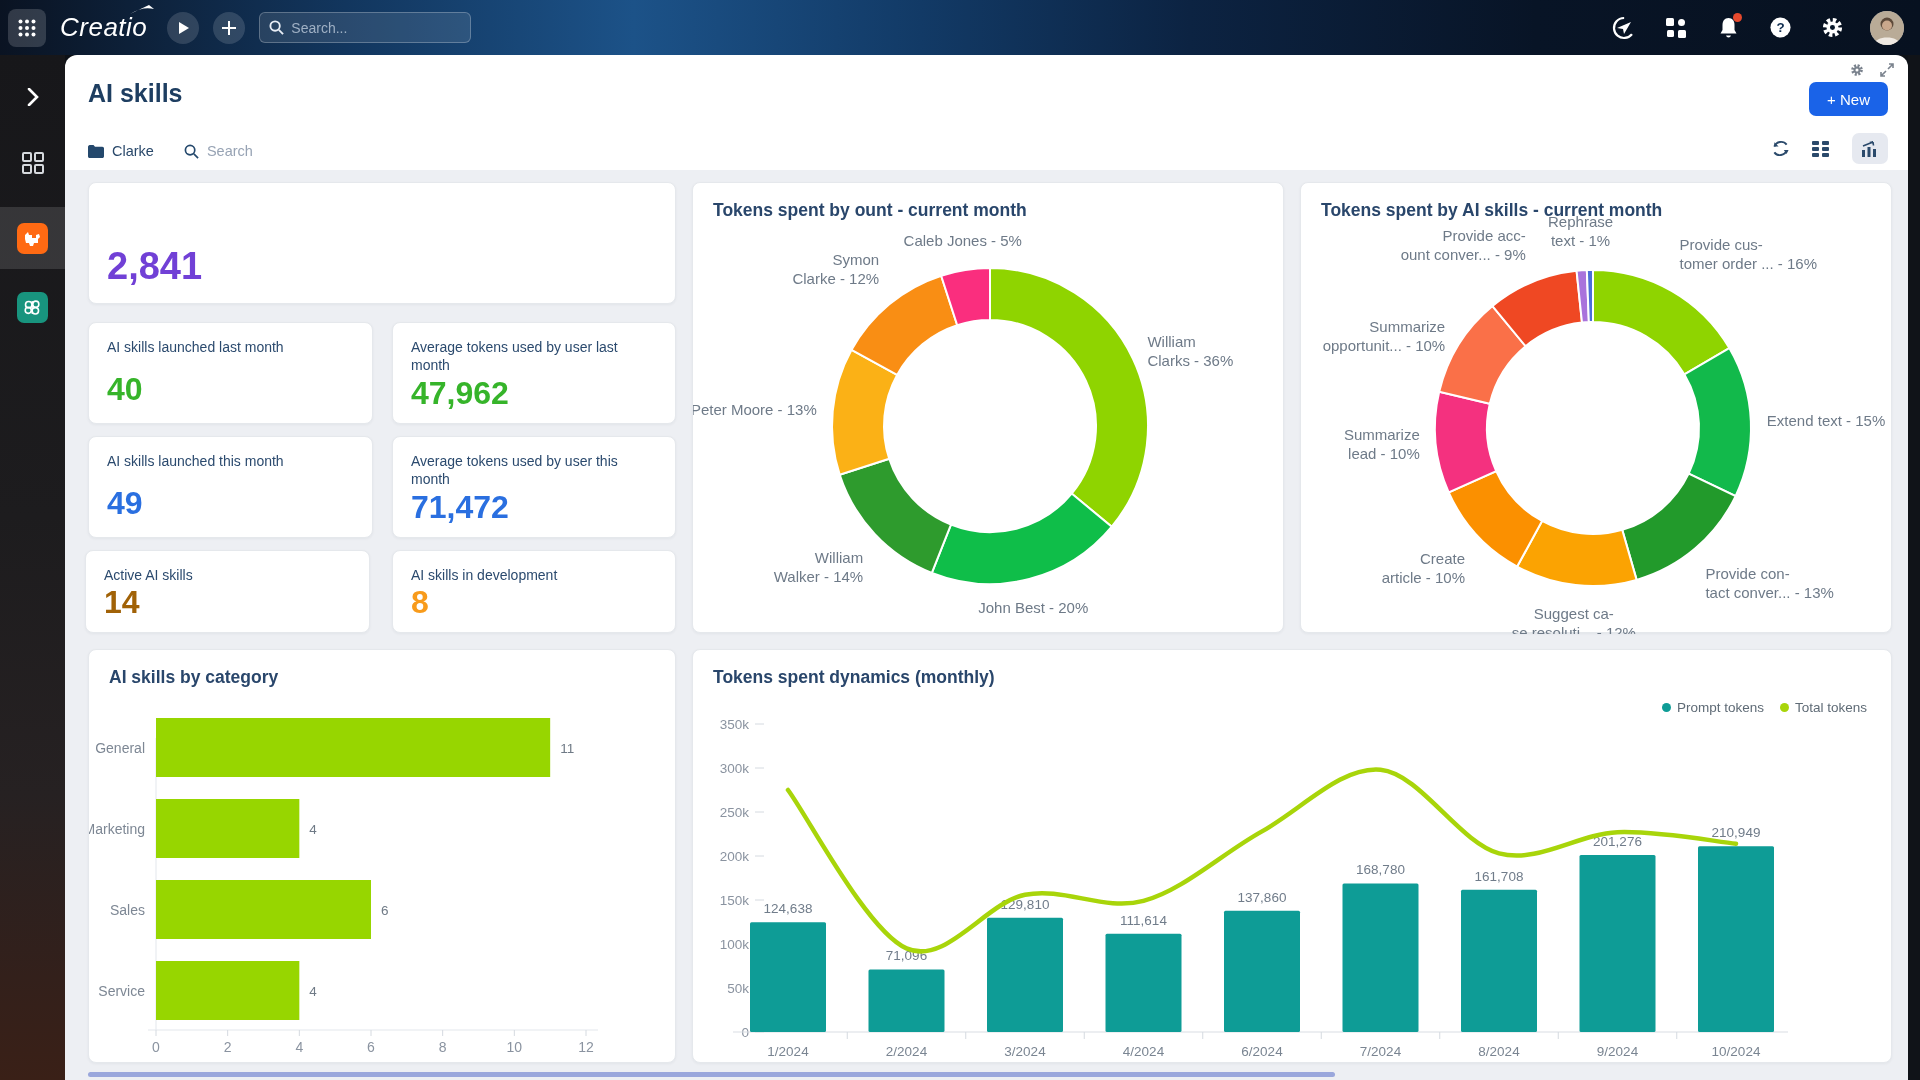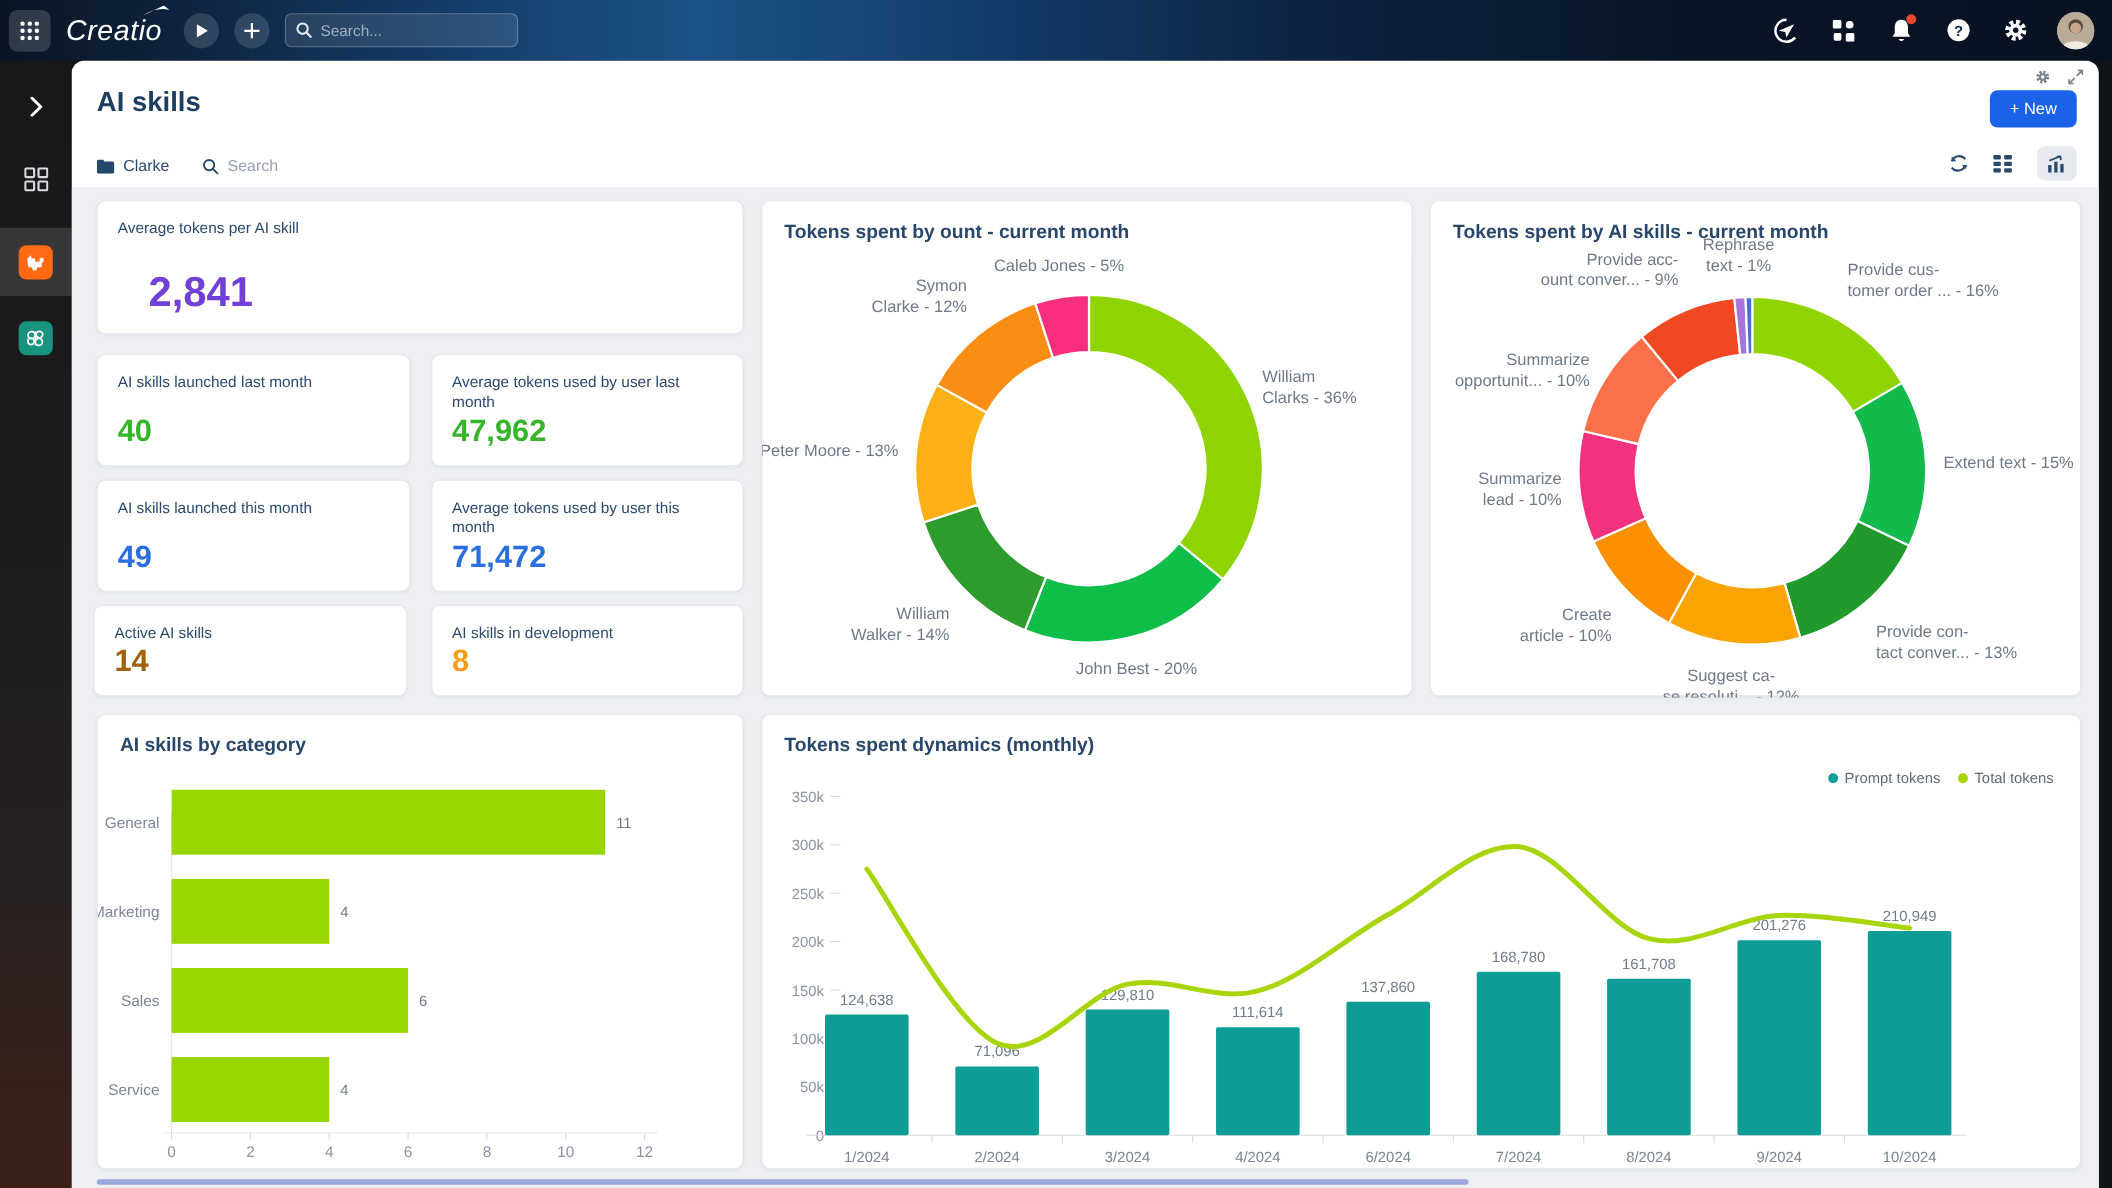"Average tokens per AI skill" h3 { html: <h3>Average tokens per AI skill</h3> -> none }
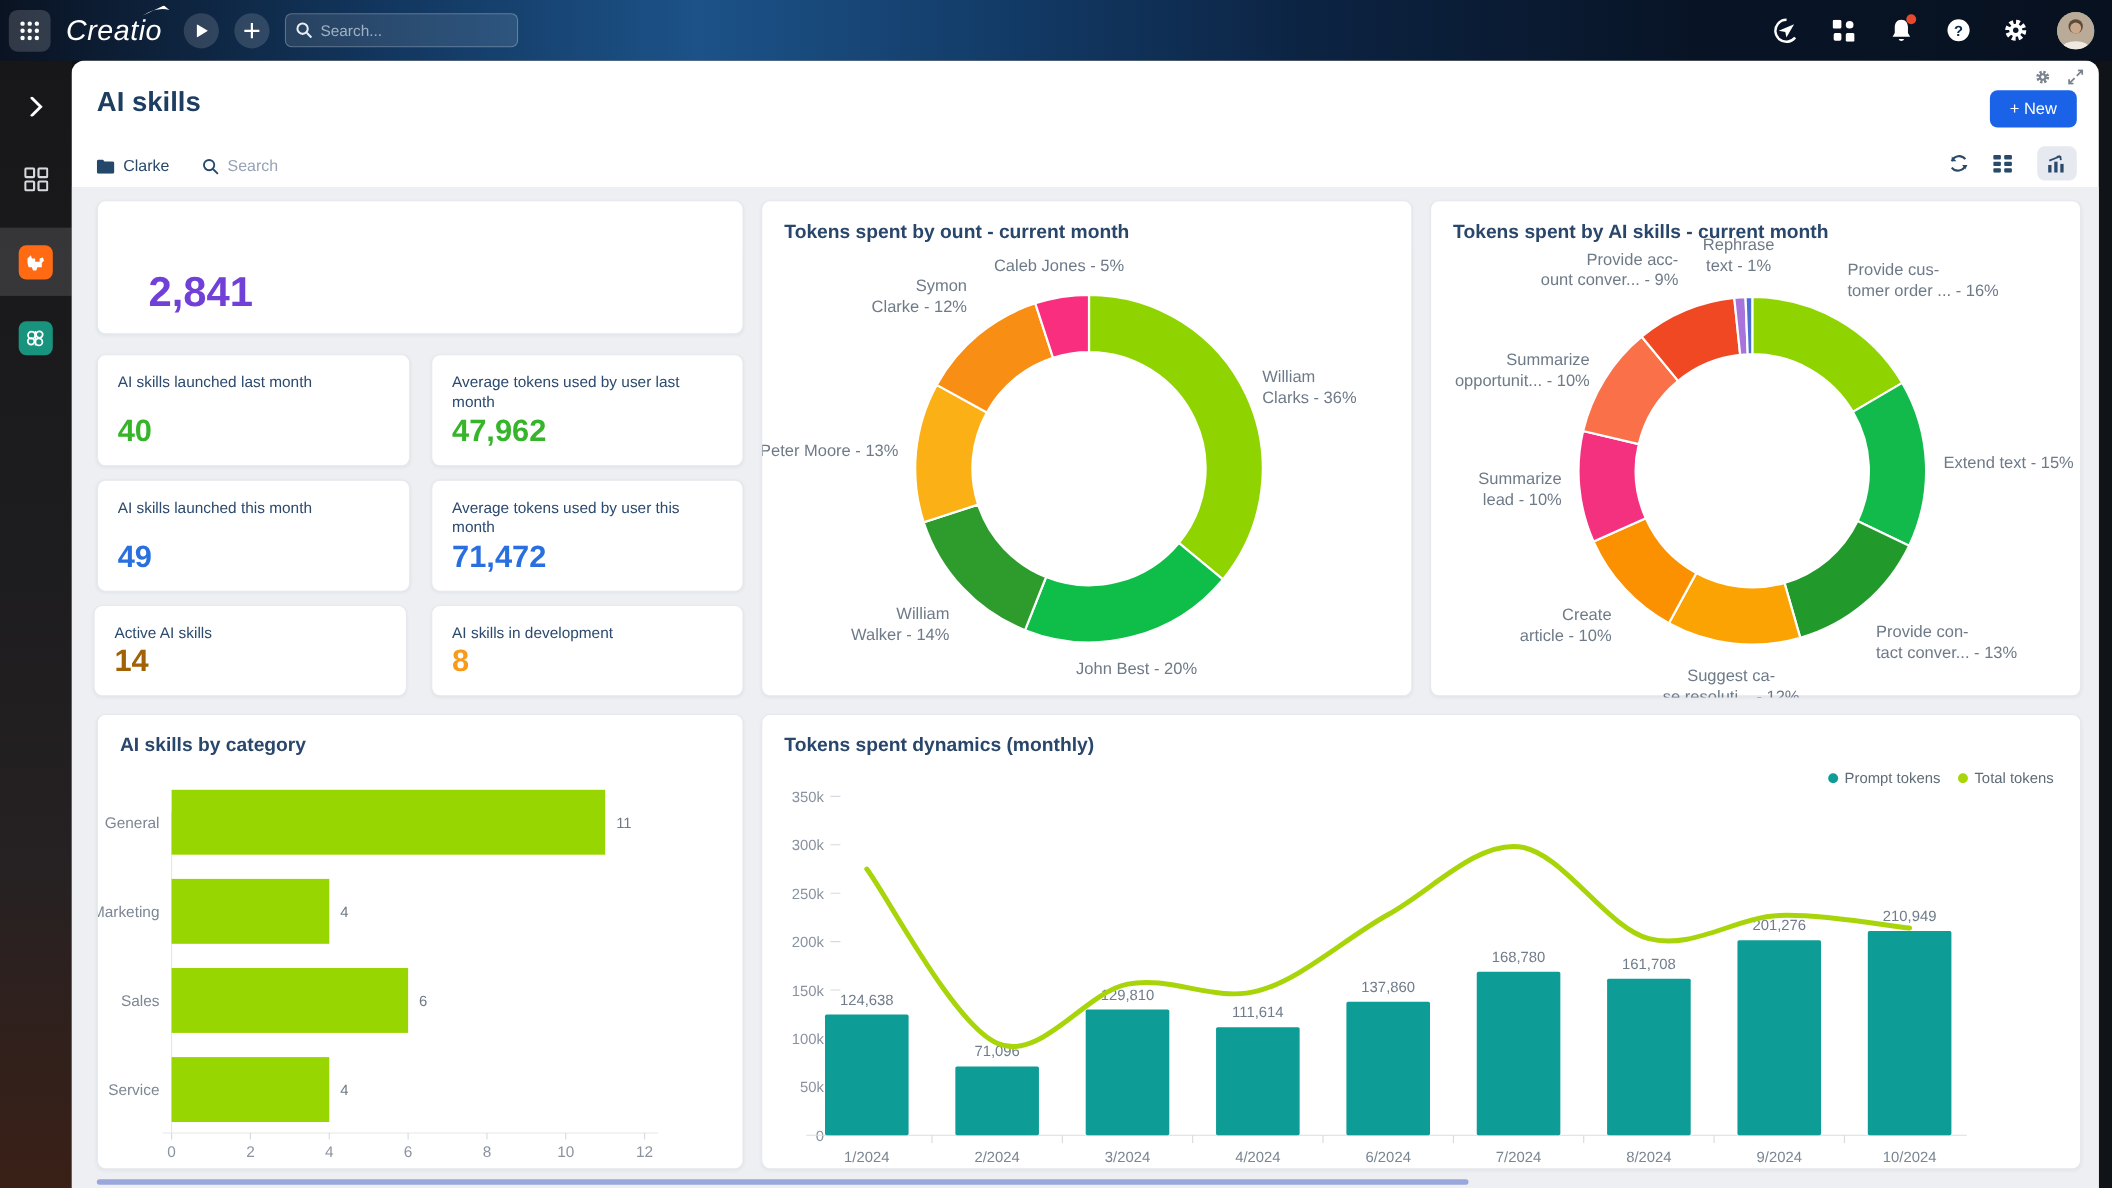"2,841" div.metric-value { margin-left: 28px -> none }
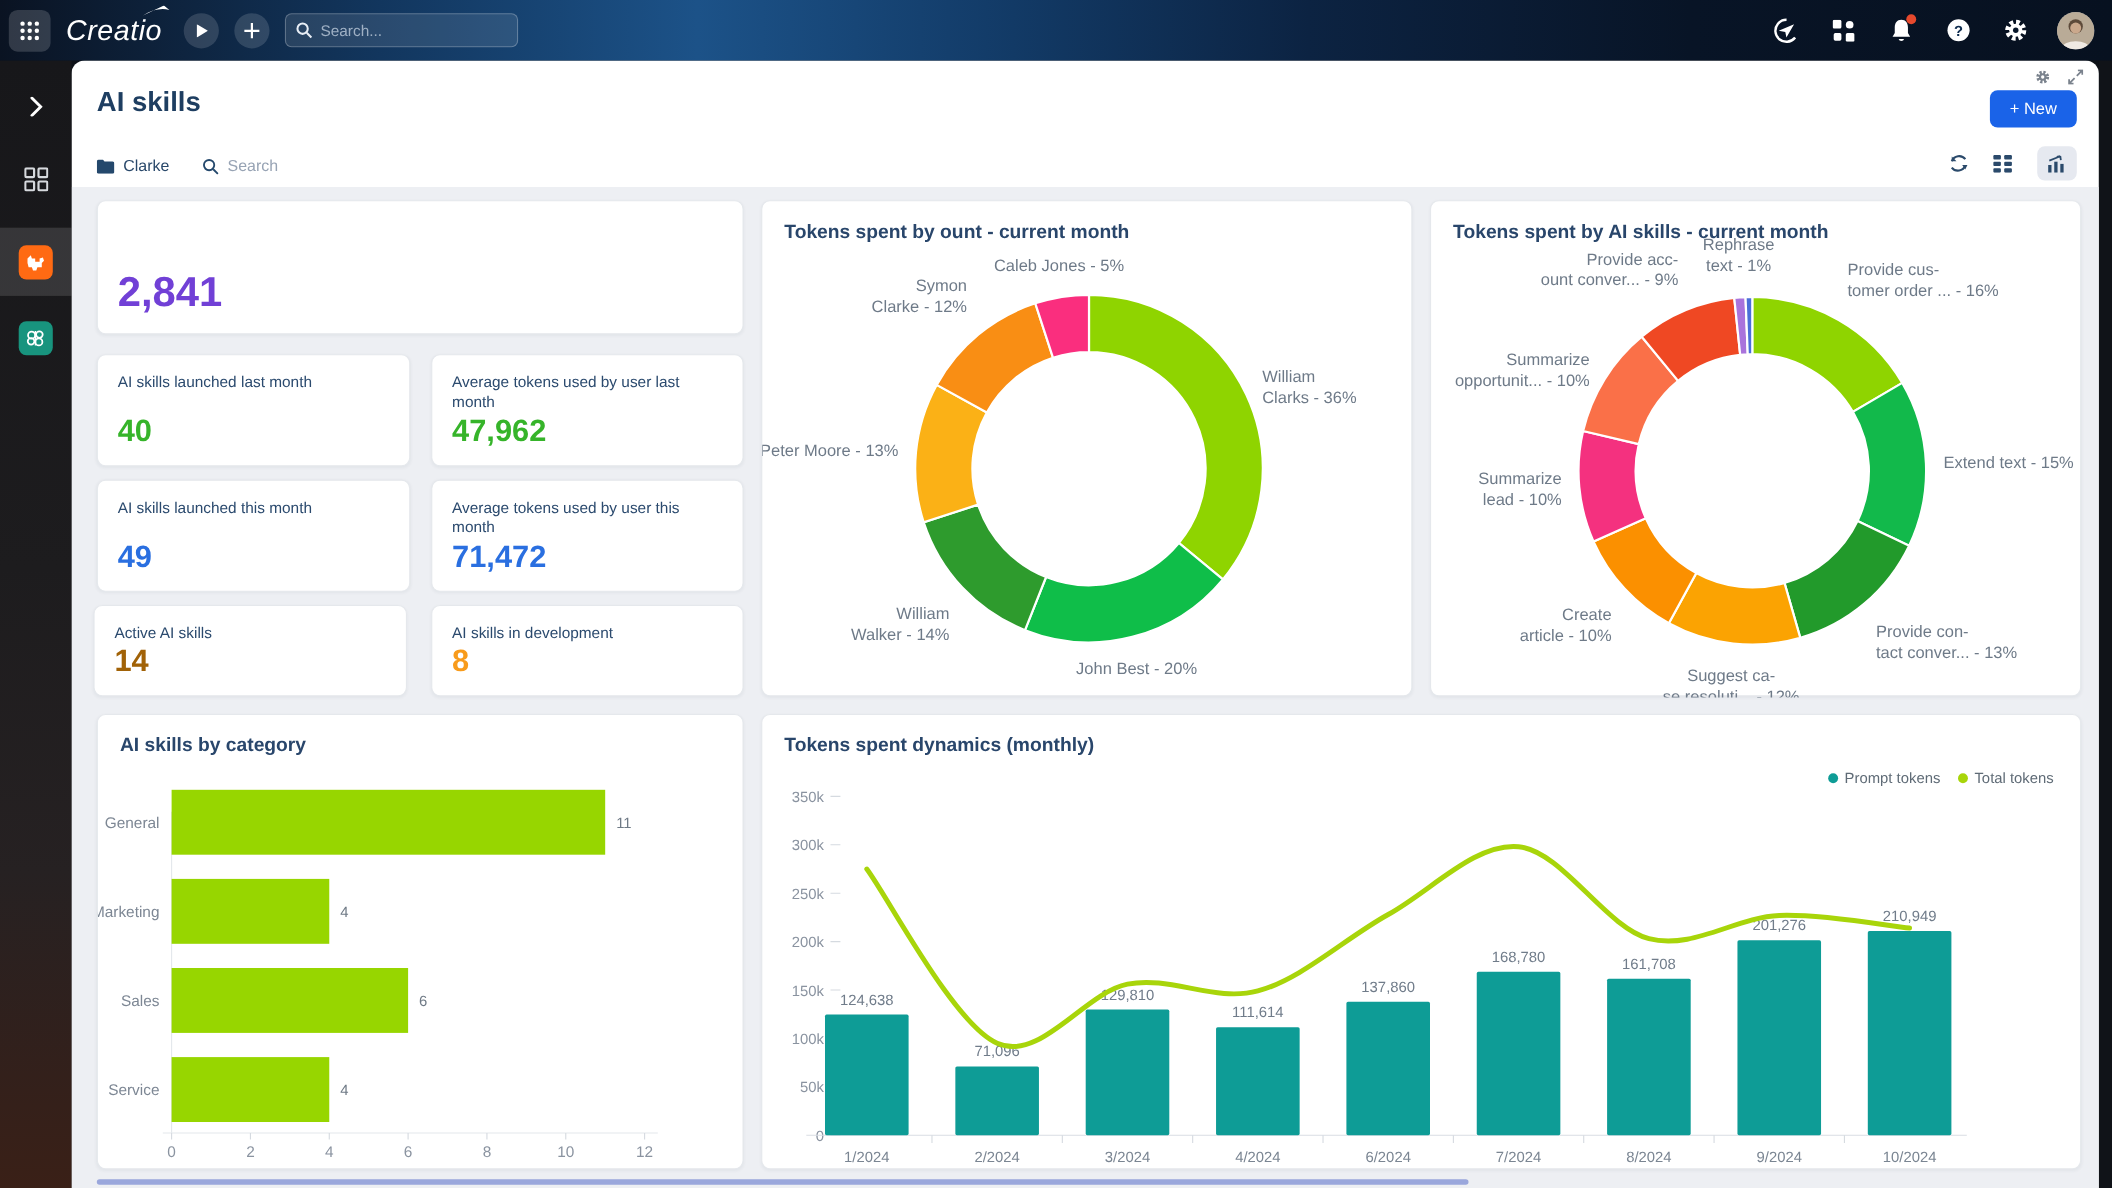"40" .sm-value { font-size: 28px -> 32px }
